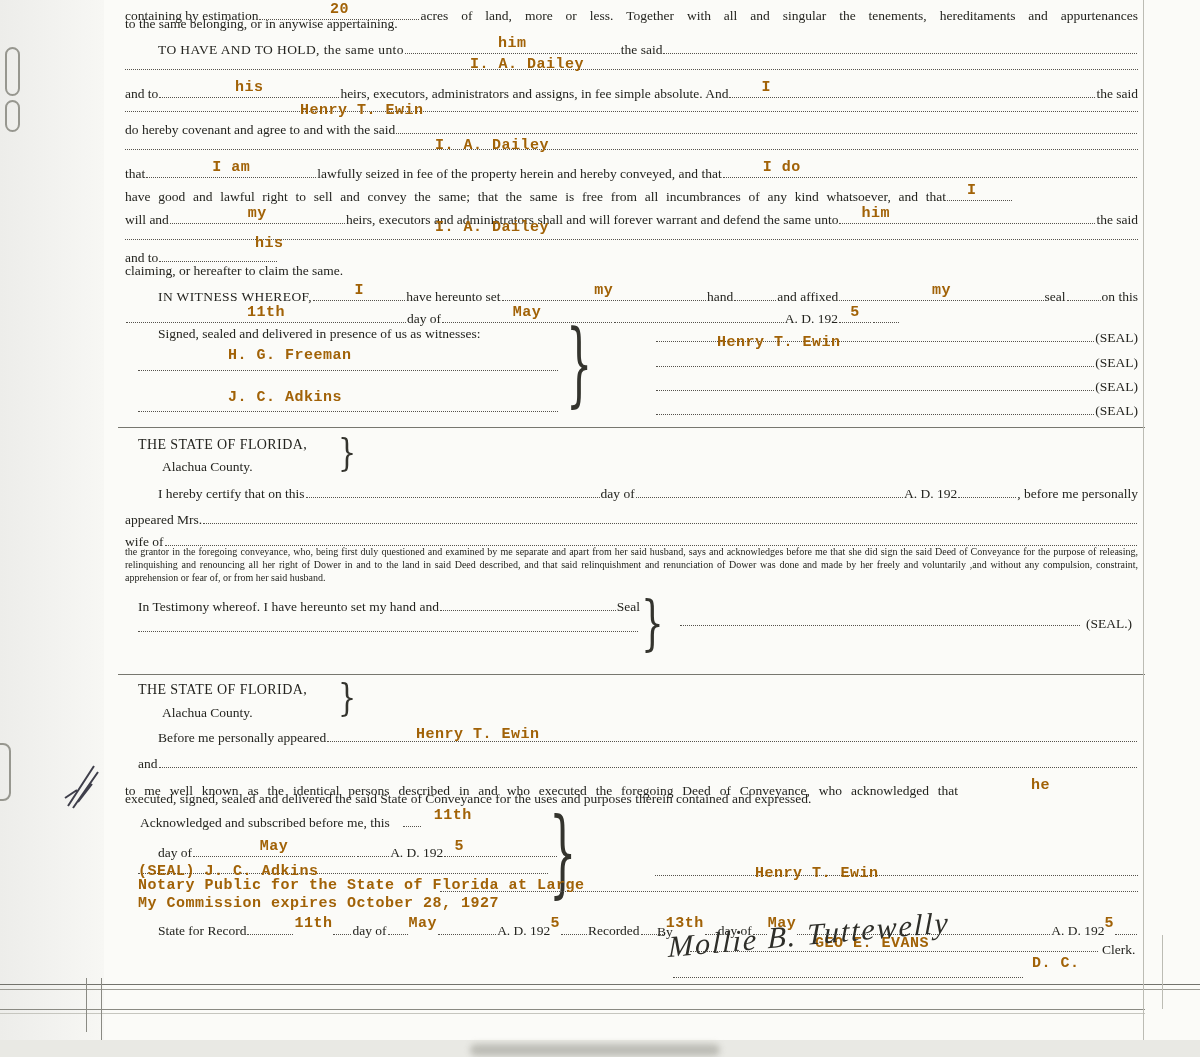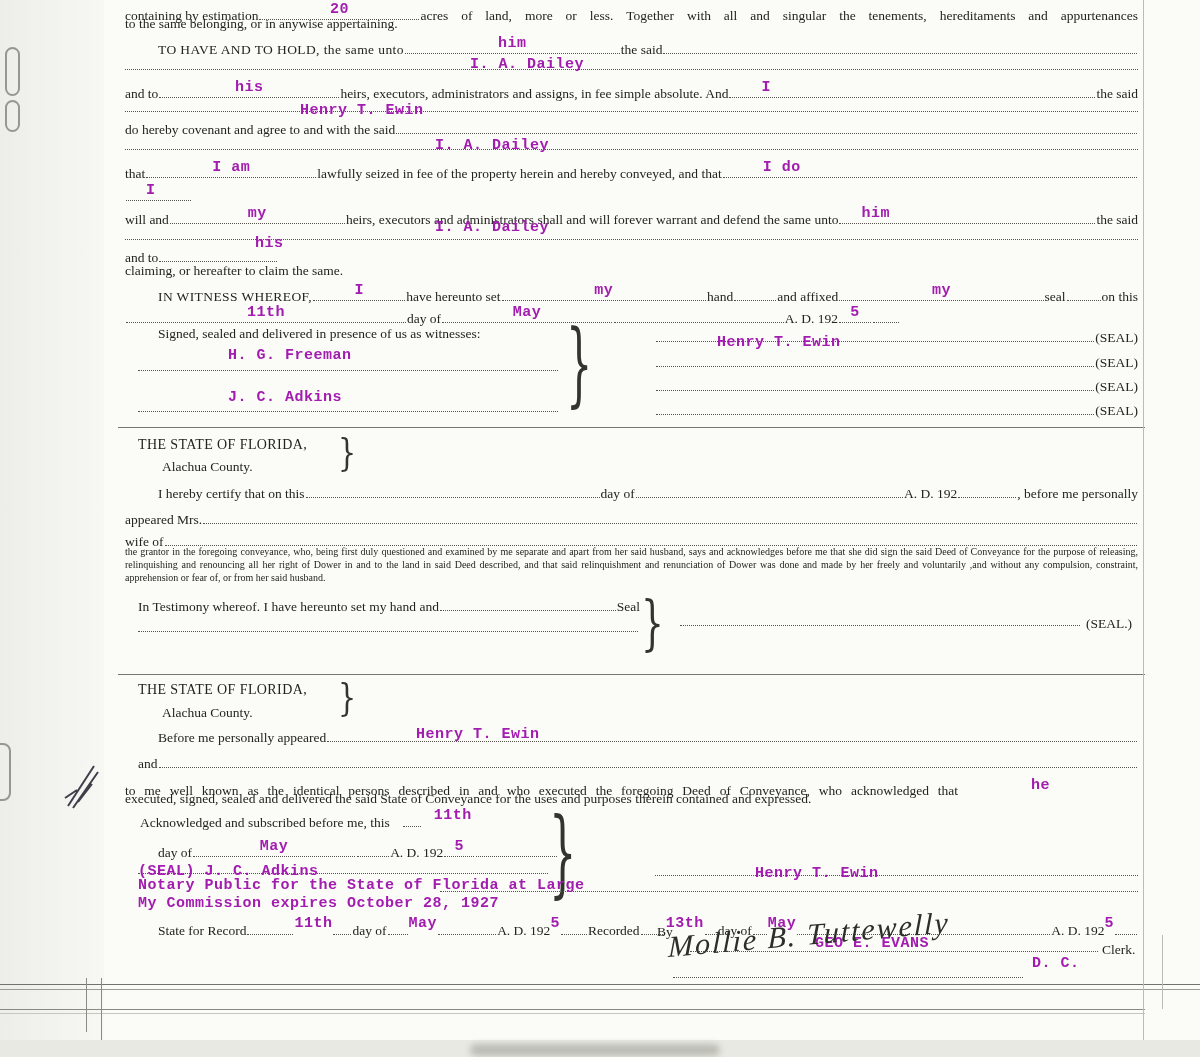"20" .tw { color: #a21caf -> #a16207 }
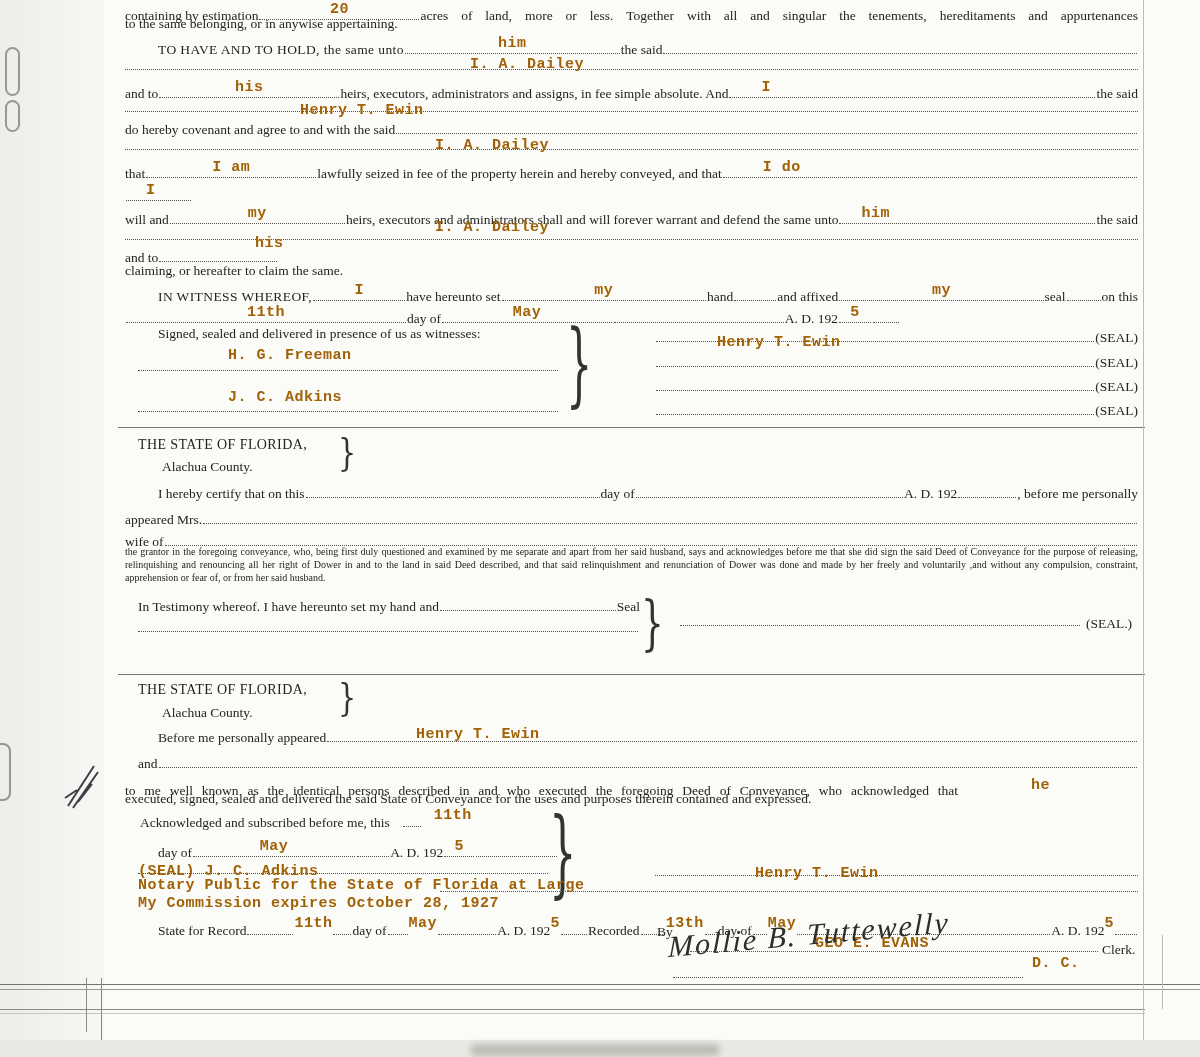"have good and lawful right" span.pt { html: none -> <span>have good and lawful right to sell and convey the same; that the same is free from all incumbrances of any kind whatsoever, and that</span> }
